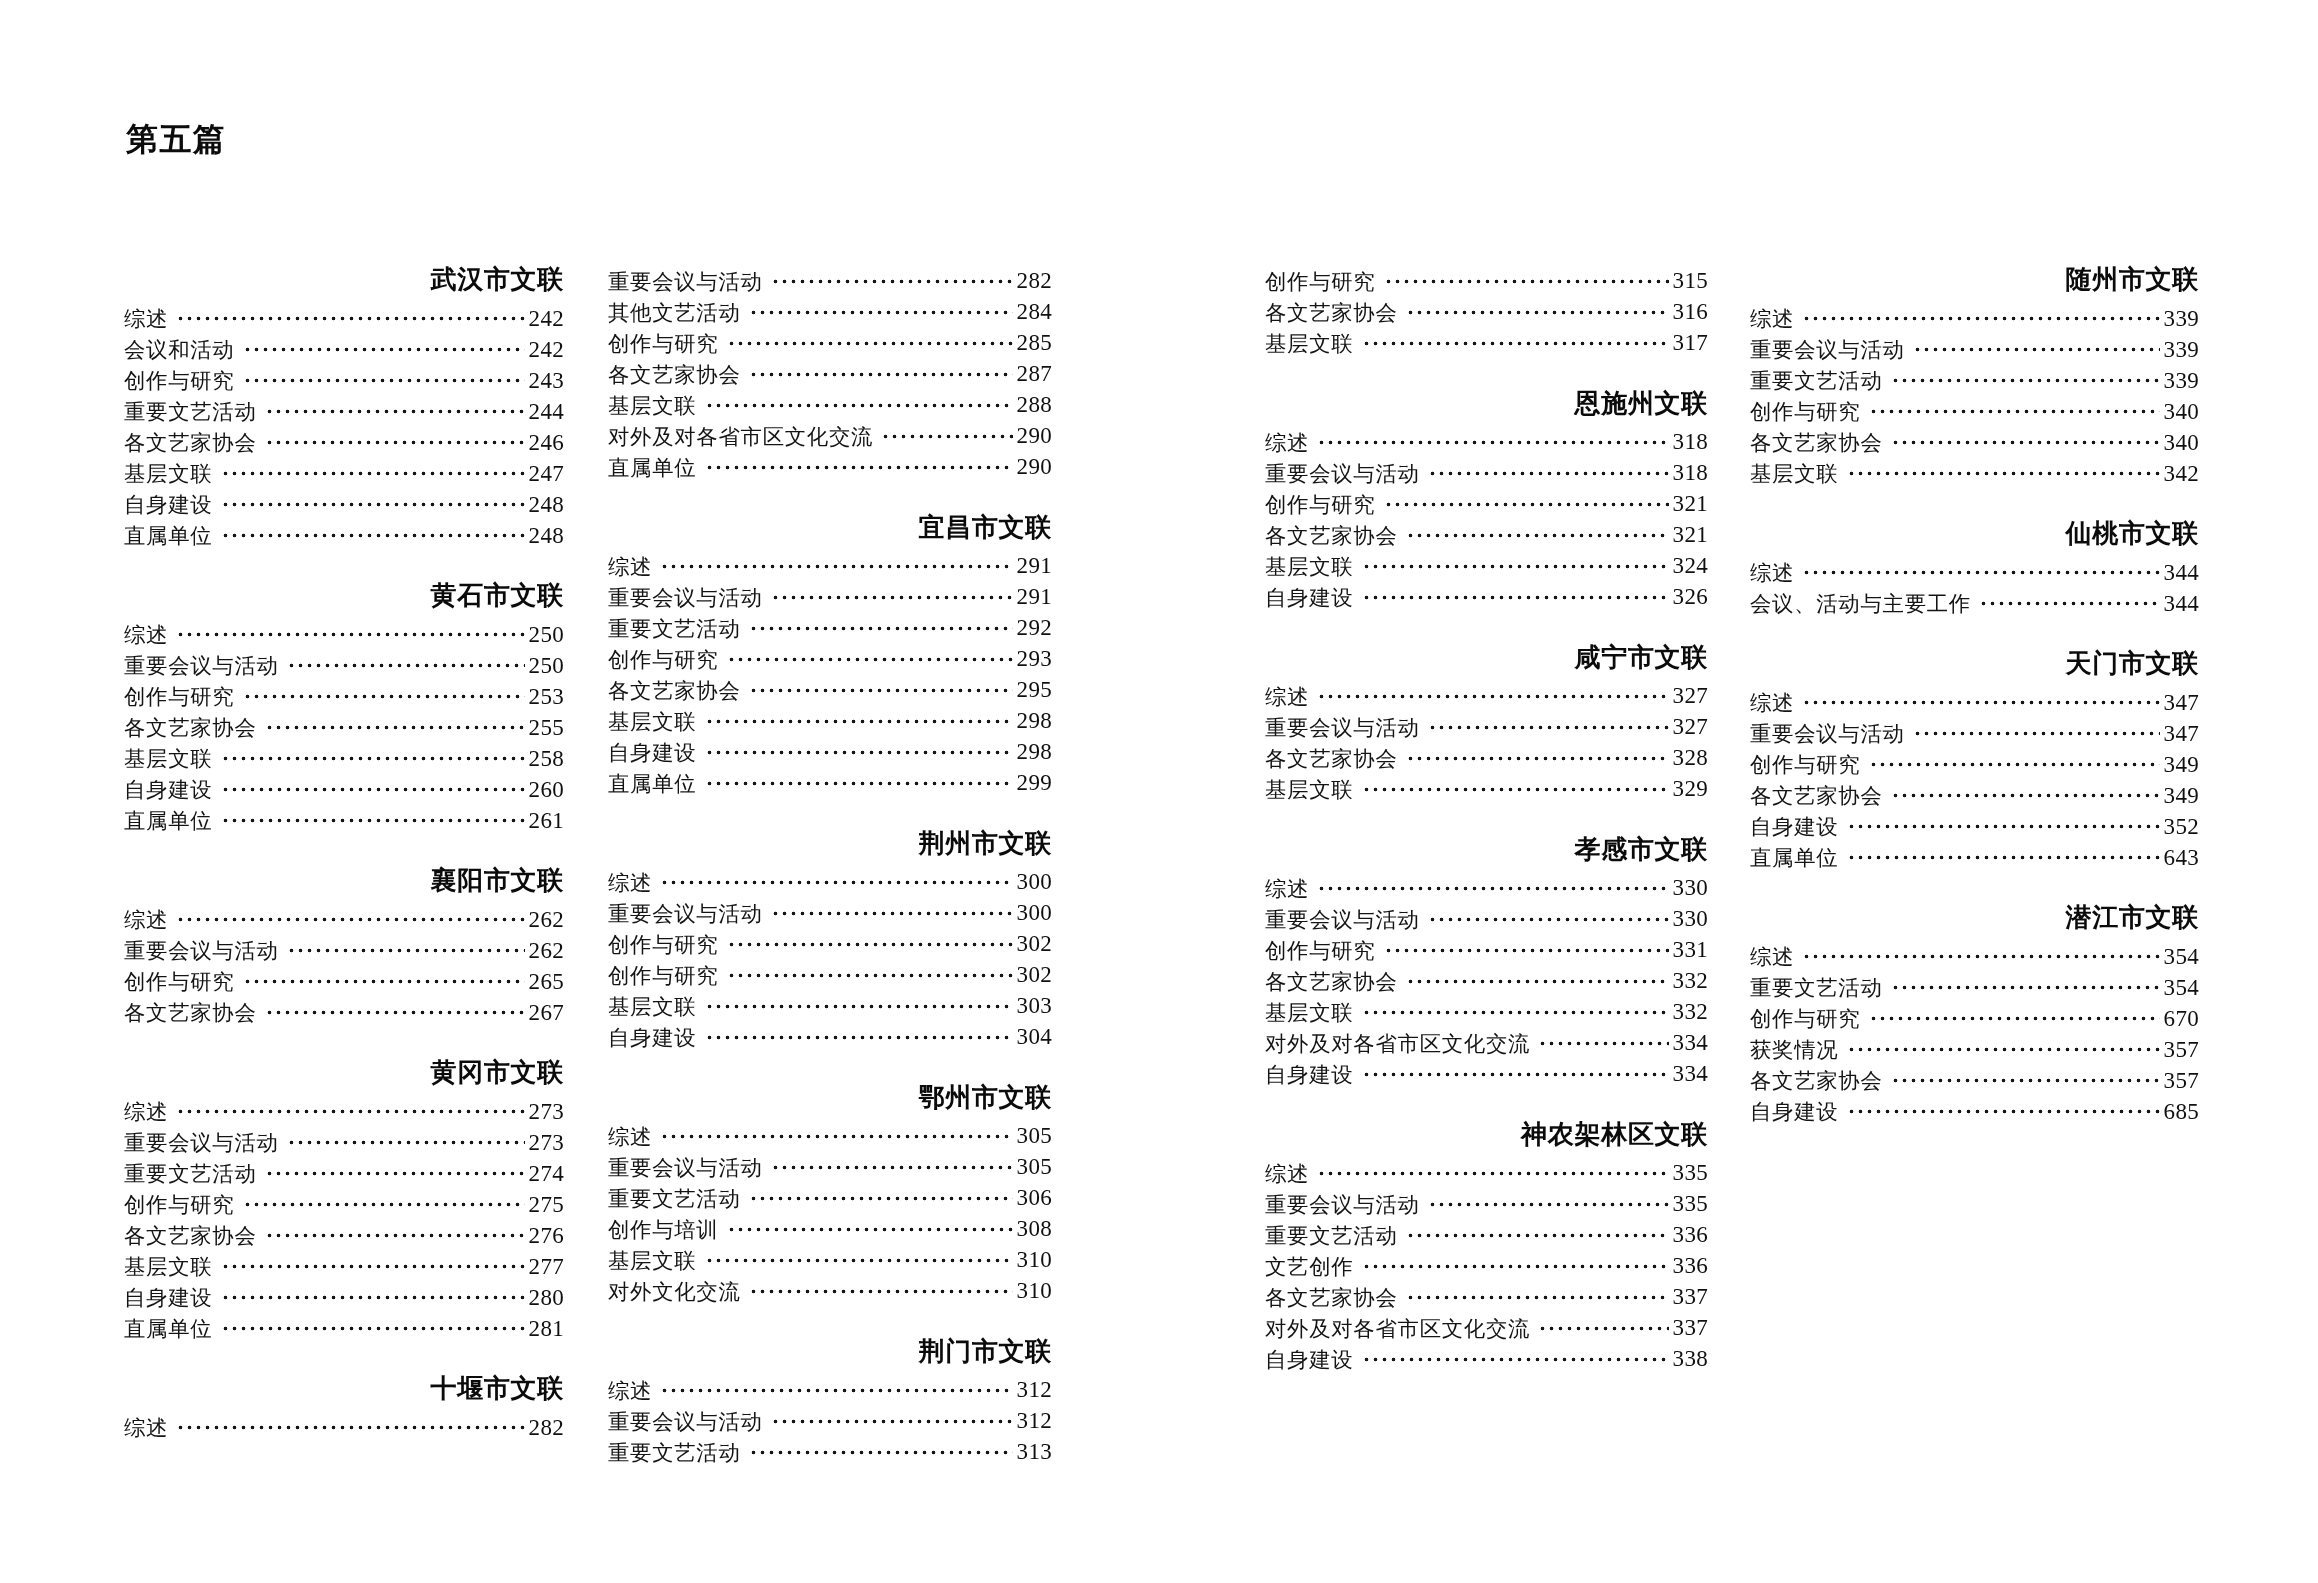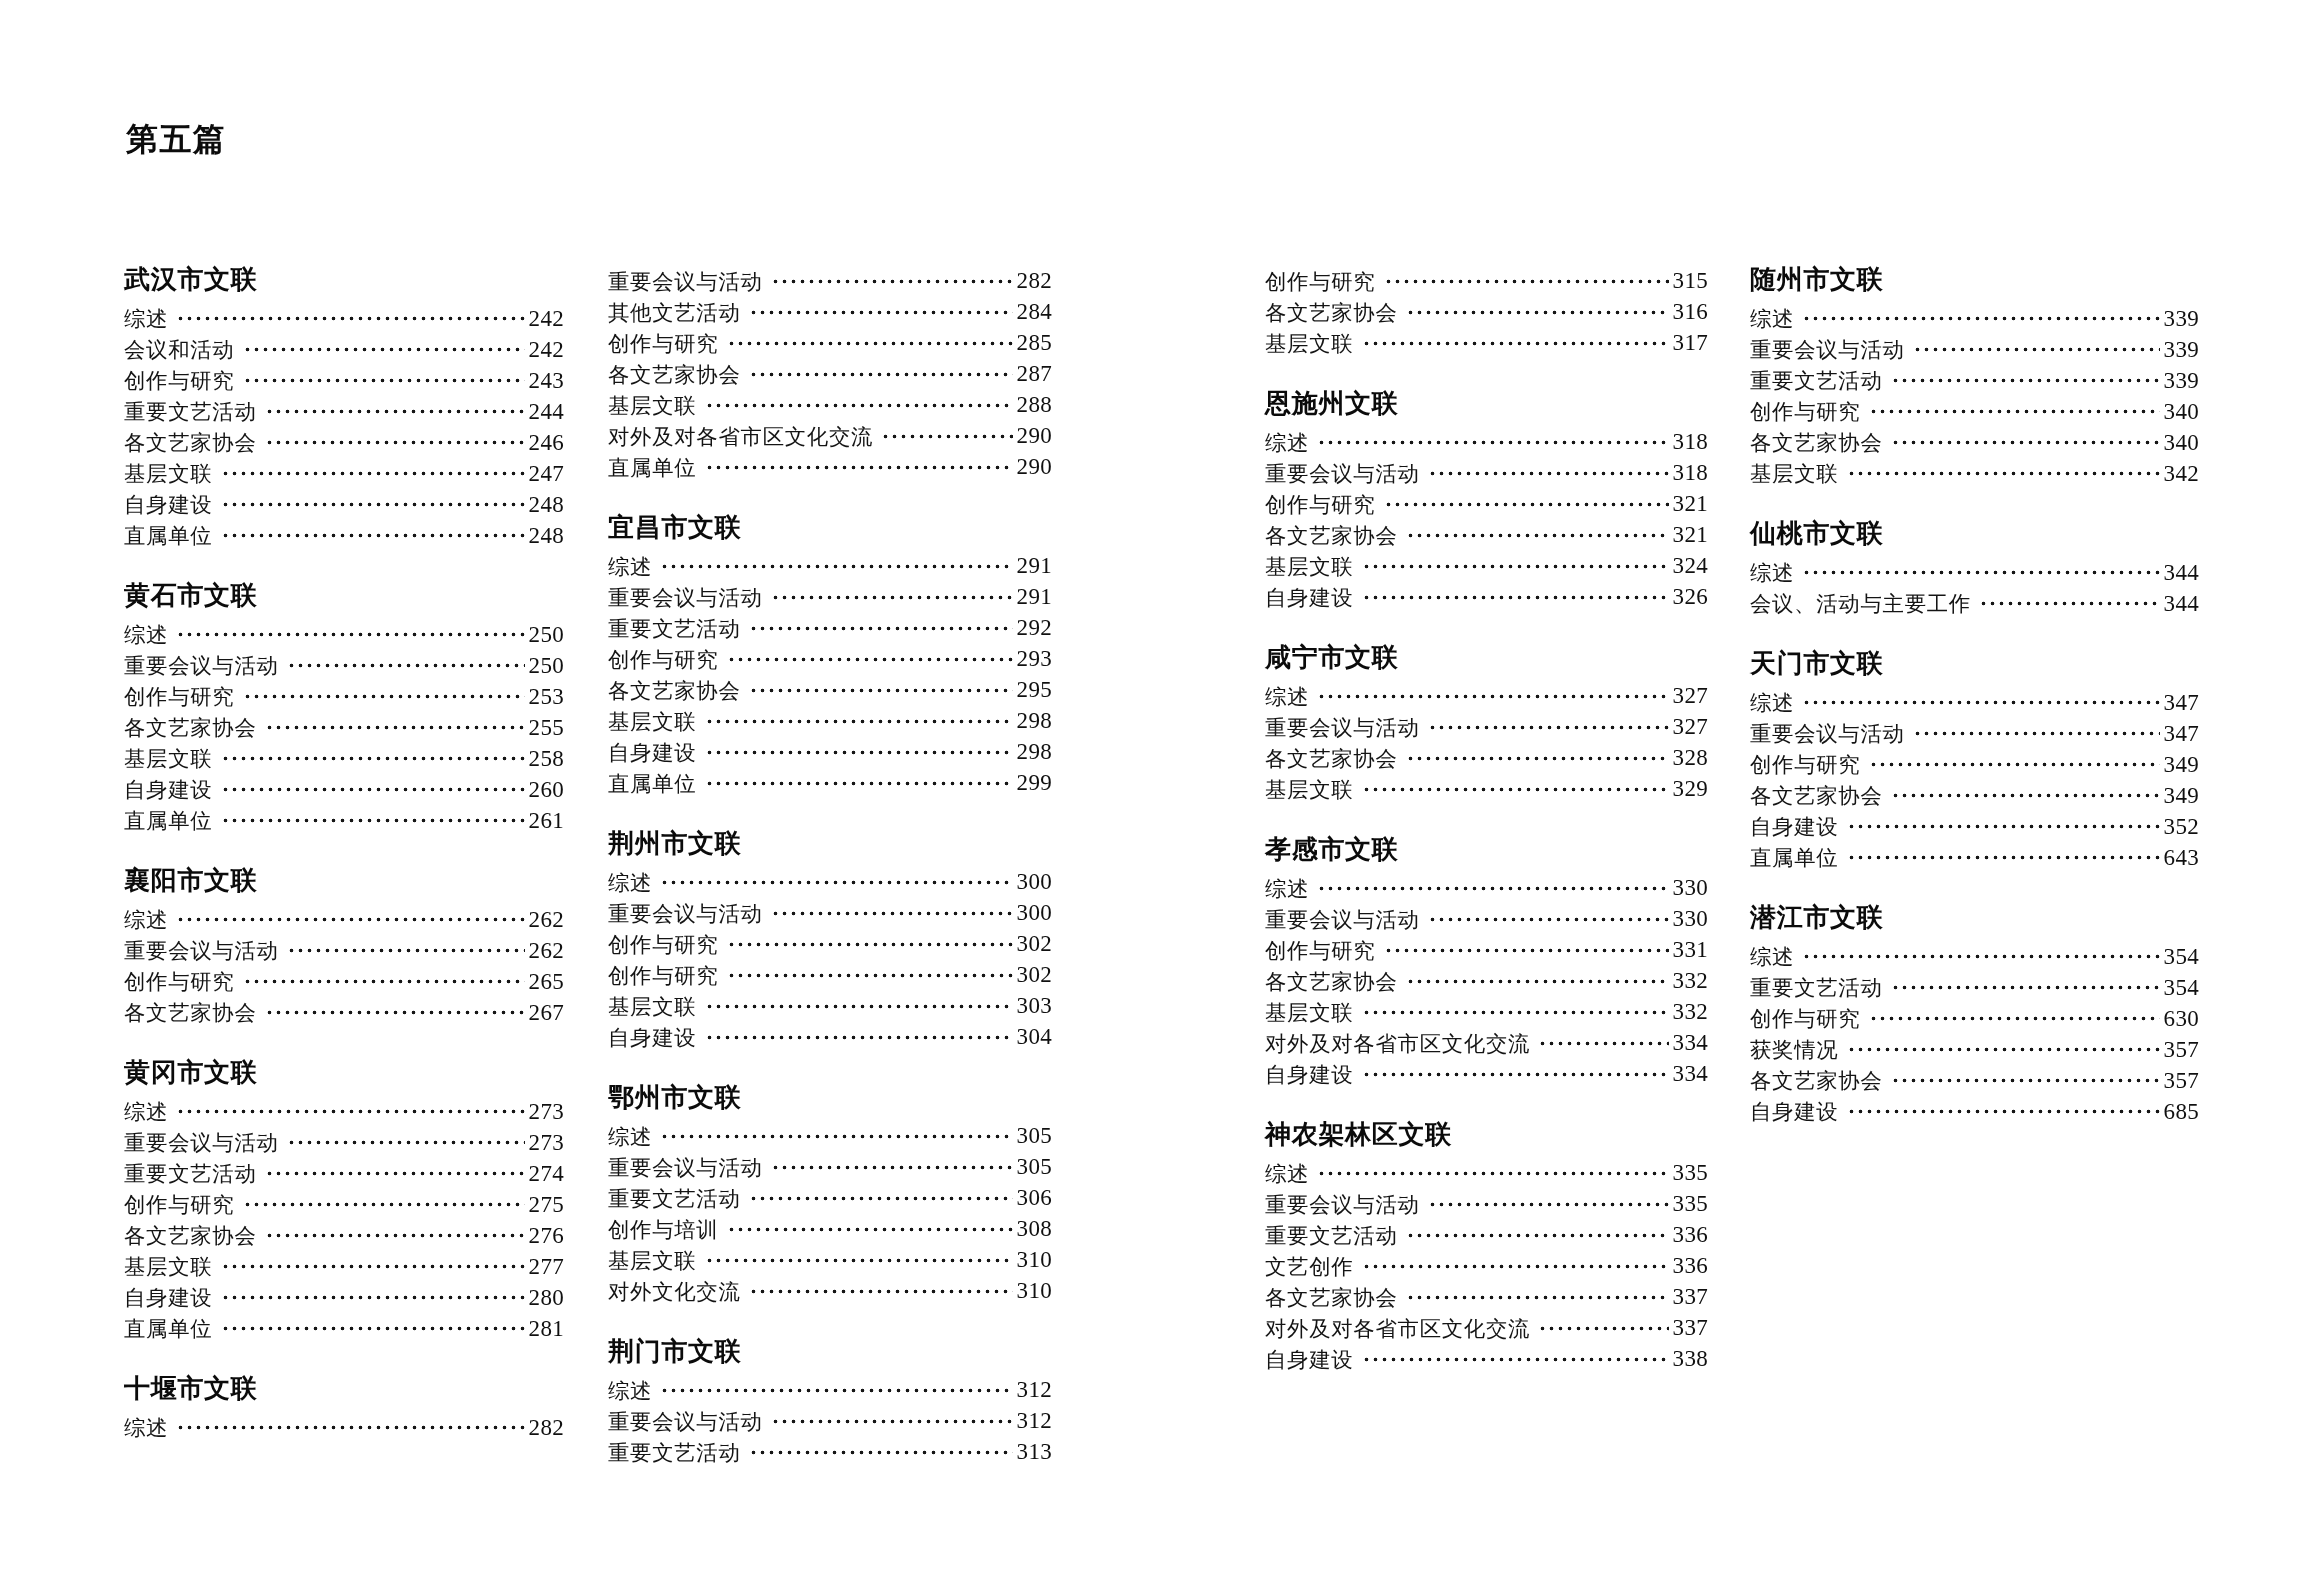"武汉市文联" .toc-col { text-align: none -> right }
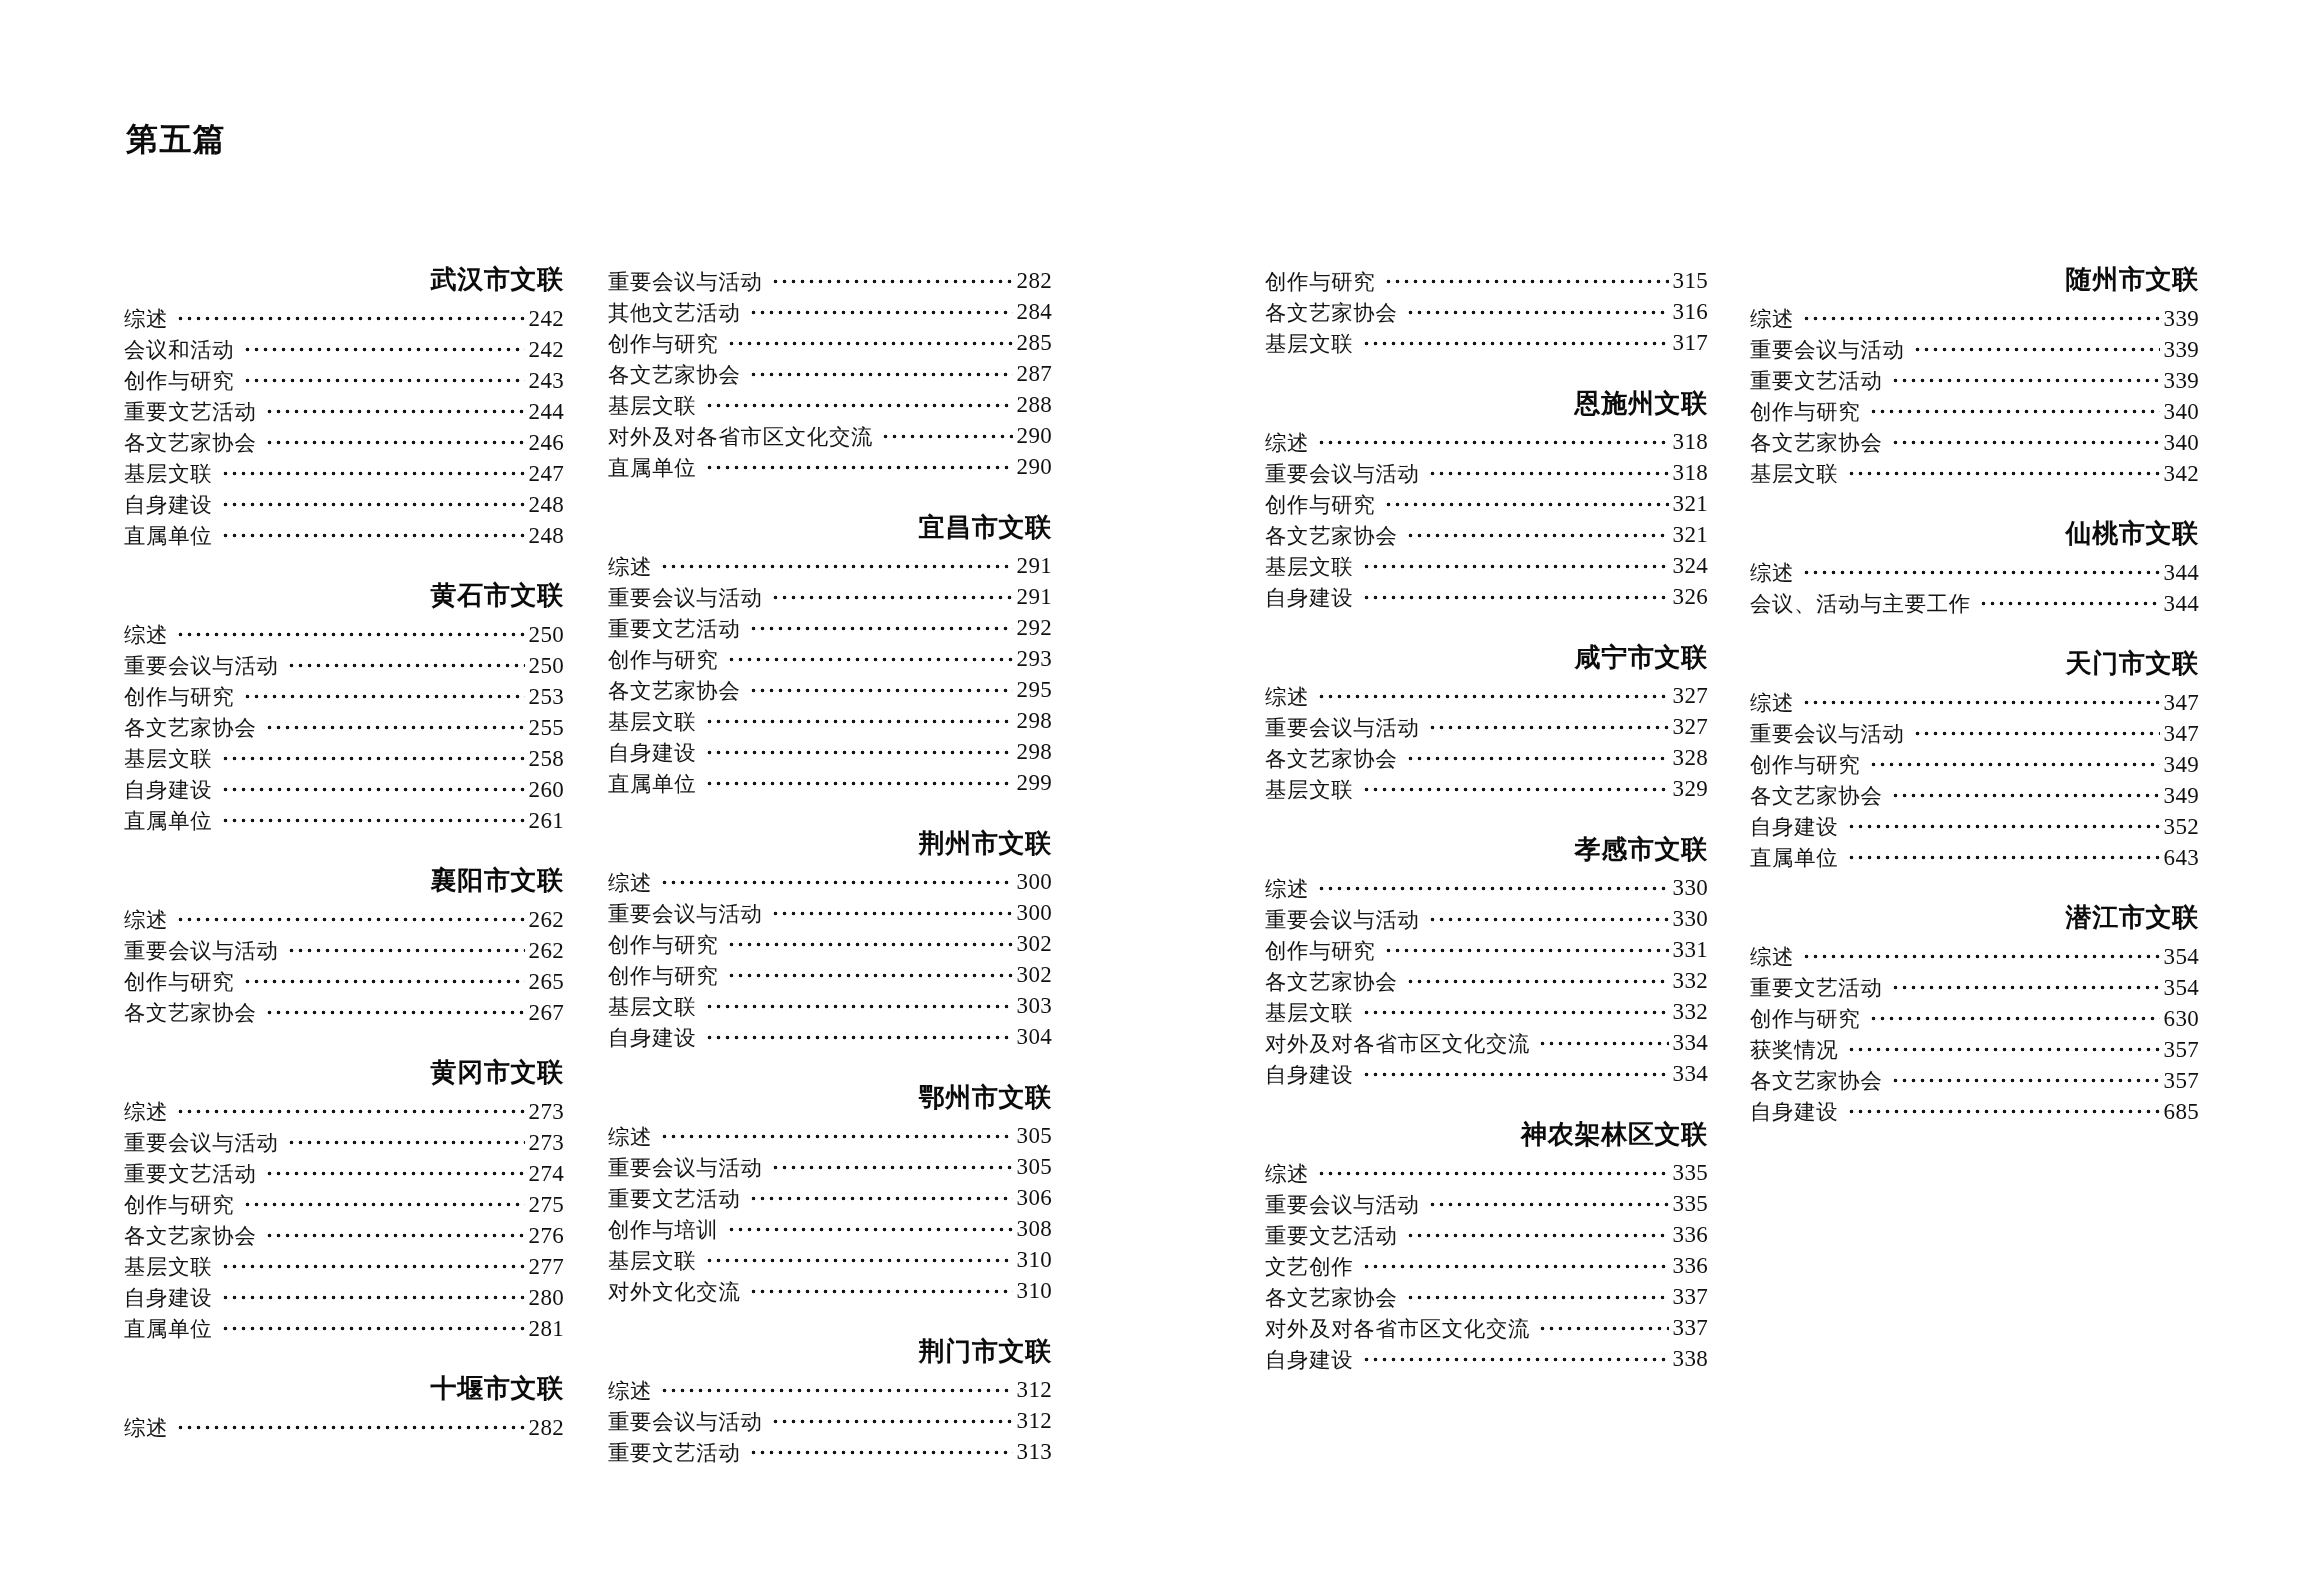"630" span.toc-page { text: 630 -> 670 }
